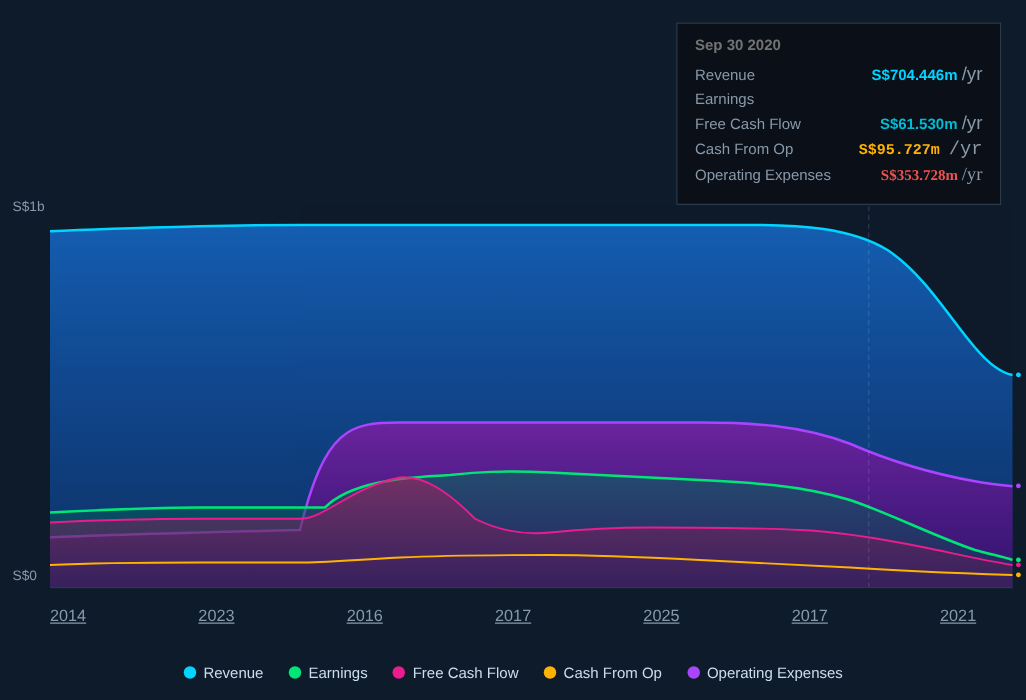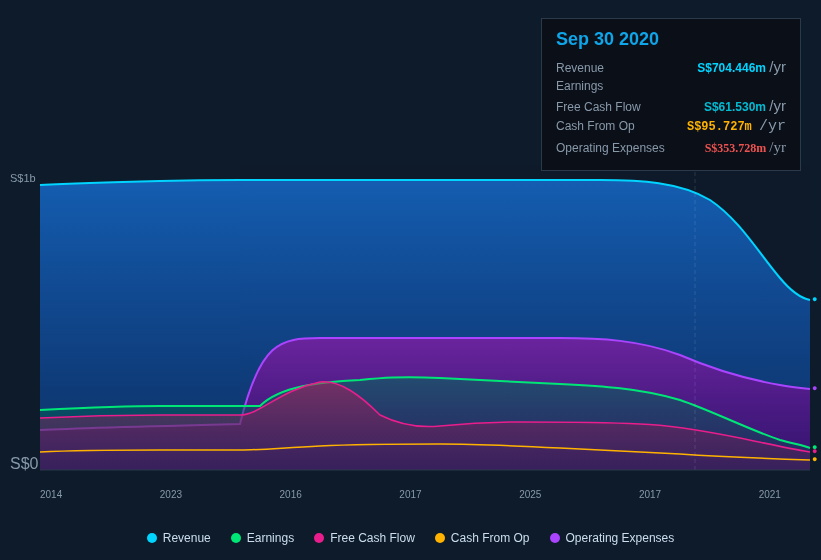"Sep 30 2020" .tooltip-date { color: #0ea5e9 -> #737373; font-size: 18px -> 12px }
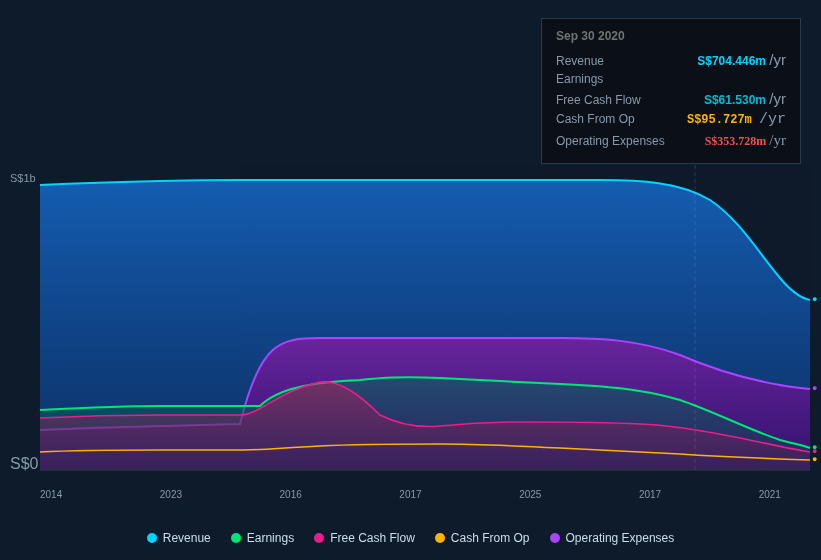"S$1b" .y-label { top: 172px -> 160px }
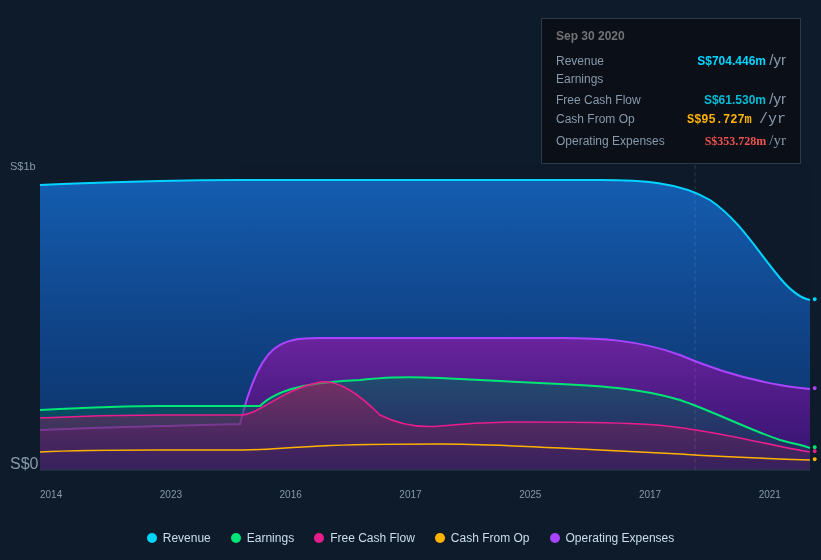"S$0" .y-label-bottom { font-size: 16px -> 11px }
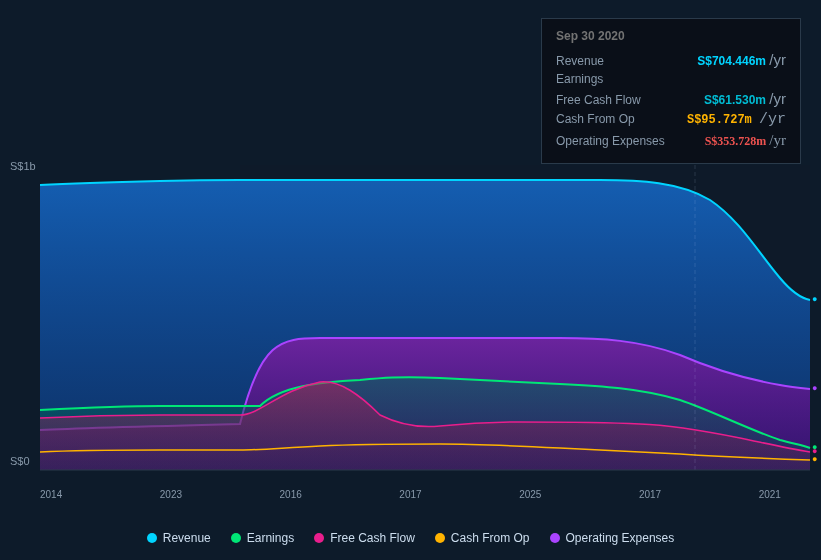"2014" .x-label { font-size: 10px -> 13px; text-decoration: none -> underline }
